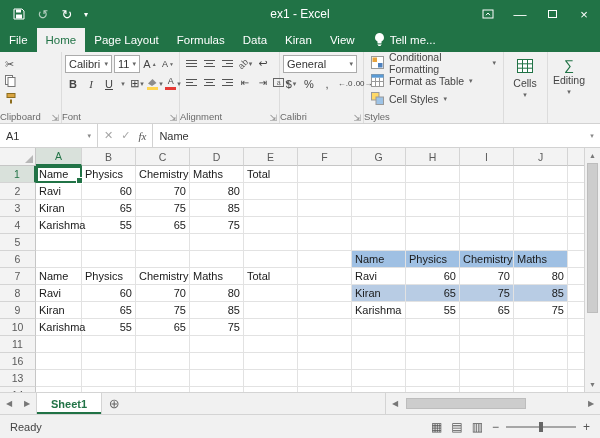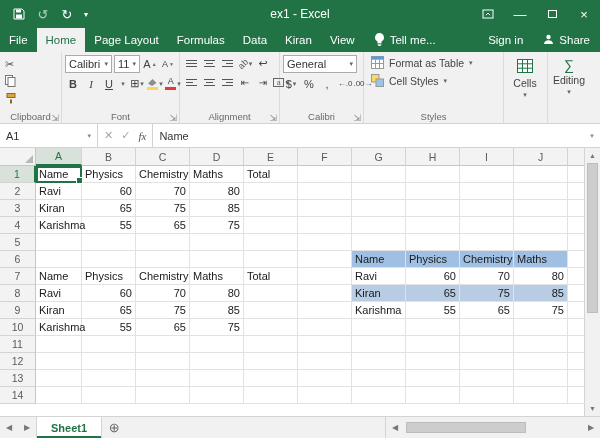"Sign in" span.righttabs { html: <span> <span>Sign in</span> <span> <span><svg> <circle></circle> <path></path> </svg></span> <span>Share</span> </span> </span> -> none }
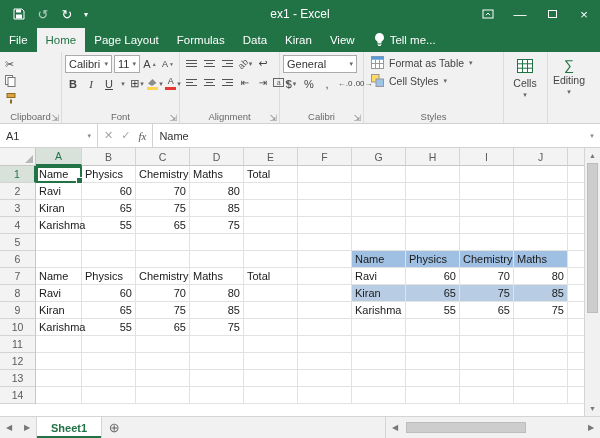"Conditional Formatting" div.styleitem { html: none -> <div> <span><svg> <rect></rect> <rect></rect> <rect></rect> </svg></span> <span>Conditional Formatting</span> <span>▾</span> </div> }
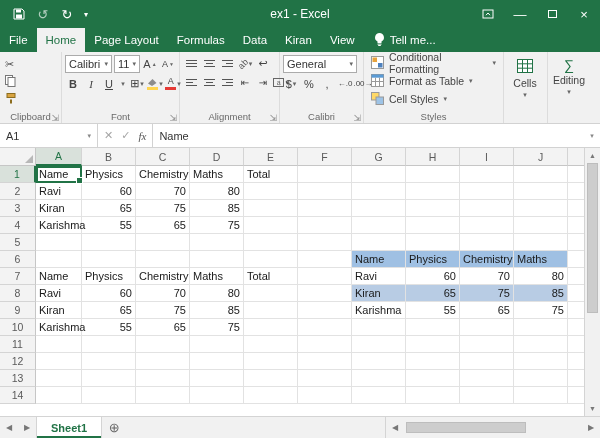"Clipboard" .group-label { text-align: center -> none }
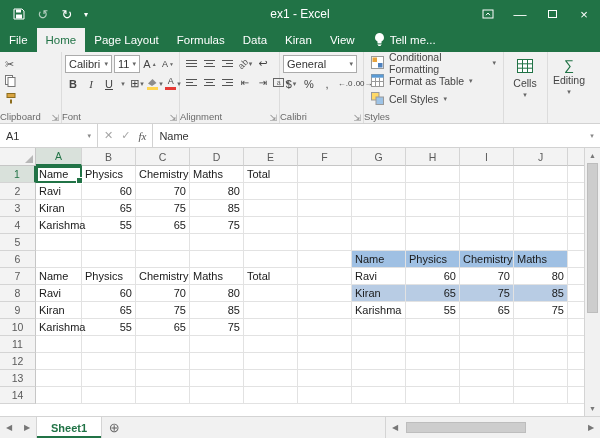"12" div.g-rowhdr { text: 12 -> 16 }
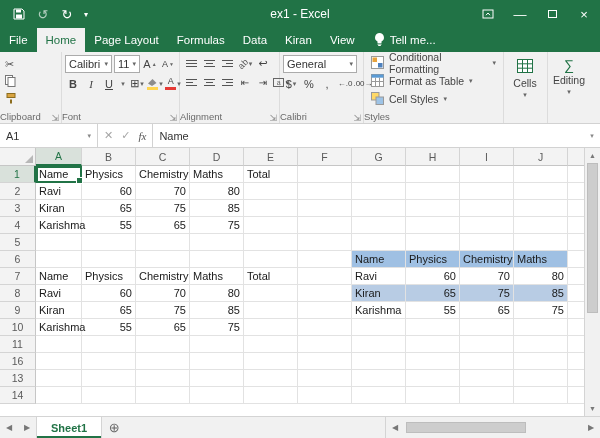"Ready" div.statusbar { html: none -> <div> <span>Ready</span> <div> <span>▦</span> <span>▤</span> <span>▥</span> <div> <span>−</span> <div> <div></div> </div> <span>+</span> </div> </div> </div> }
